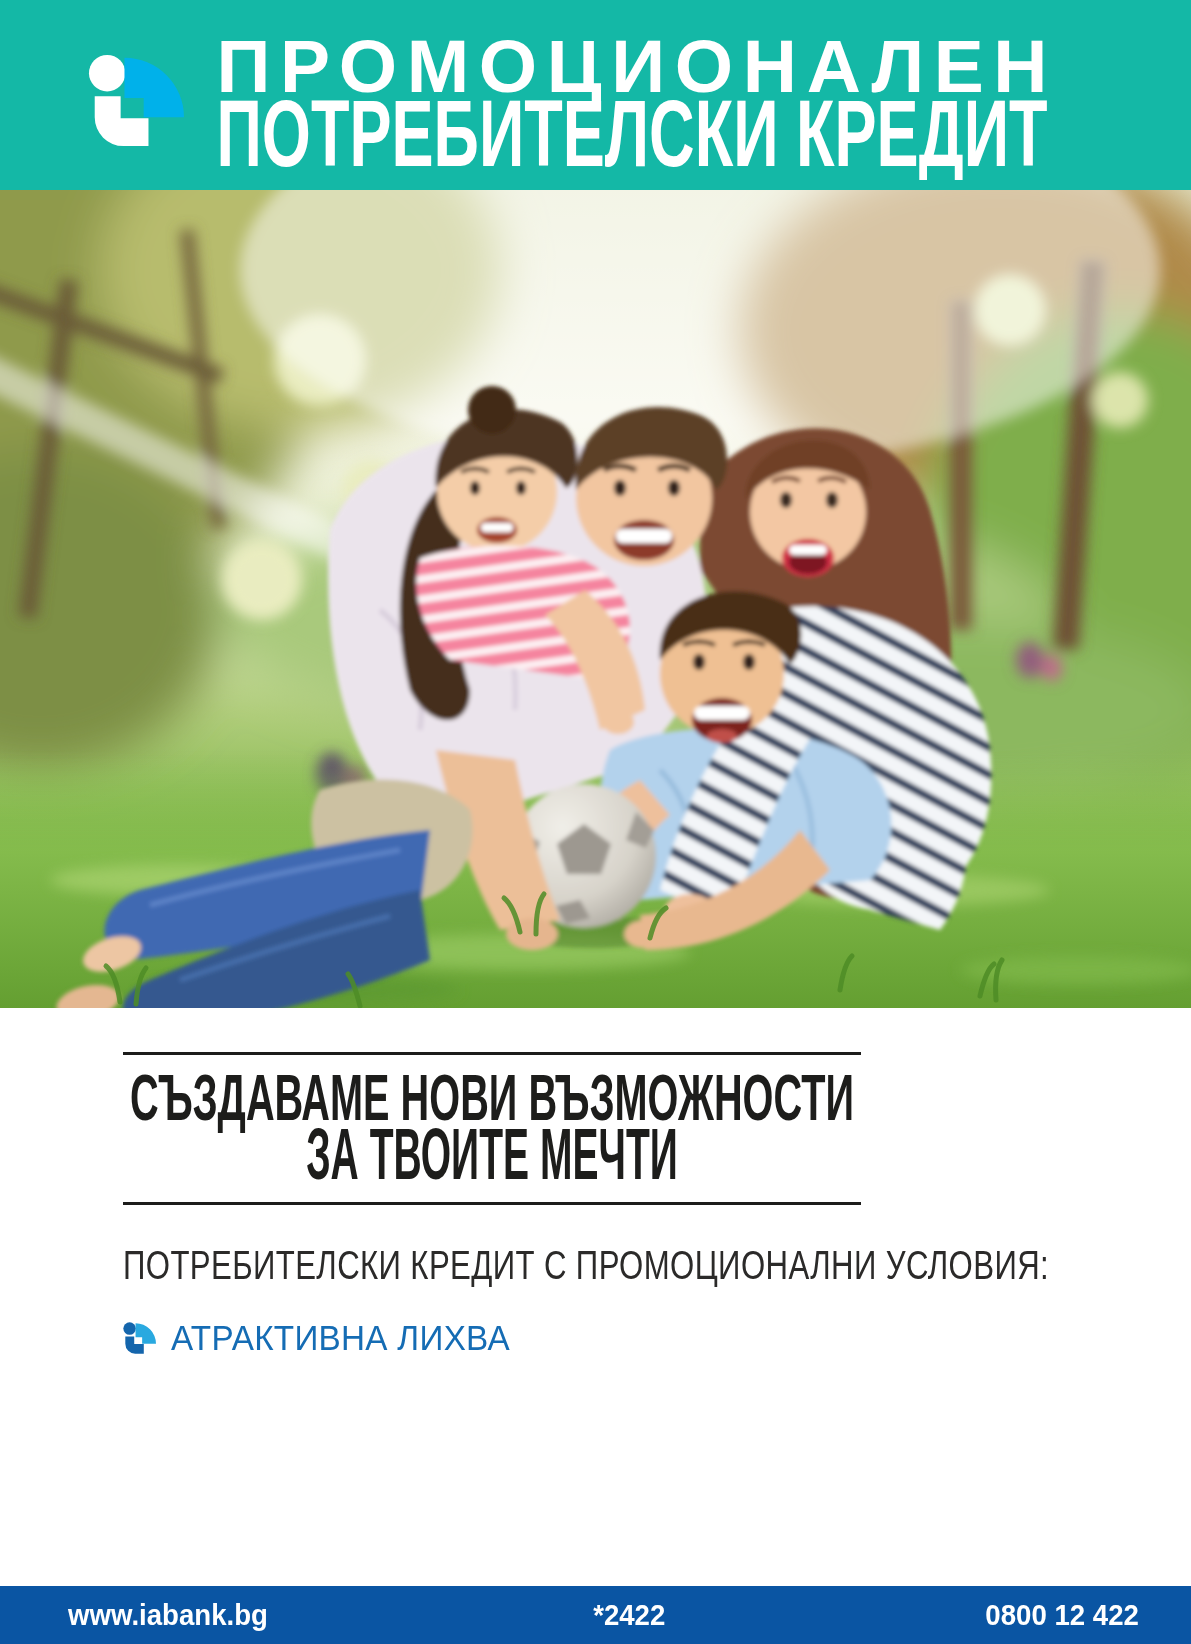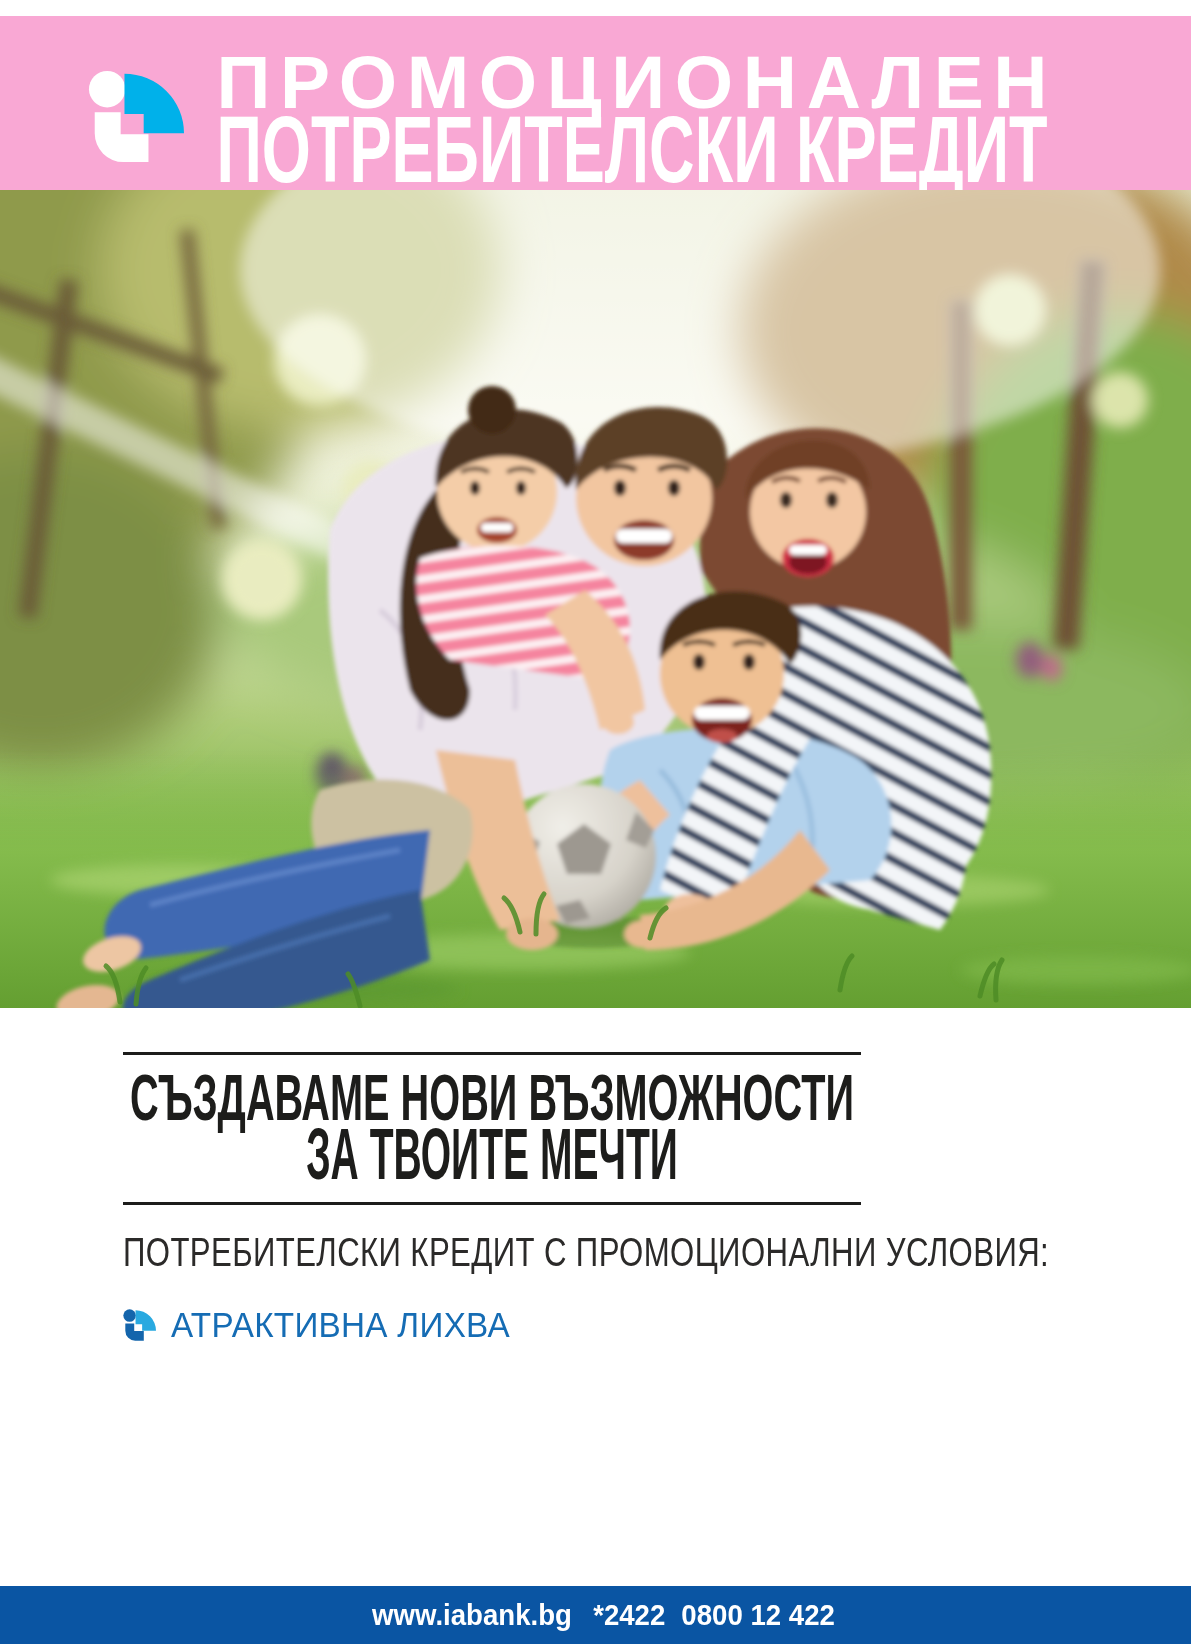"ПРОМОЦИОНАЛЕН" .topbar { background: #f9a8d4 -> #14b8a6; margin-top: 16px -> none }
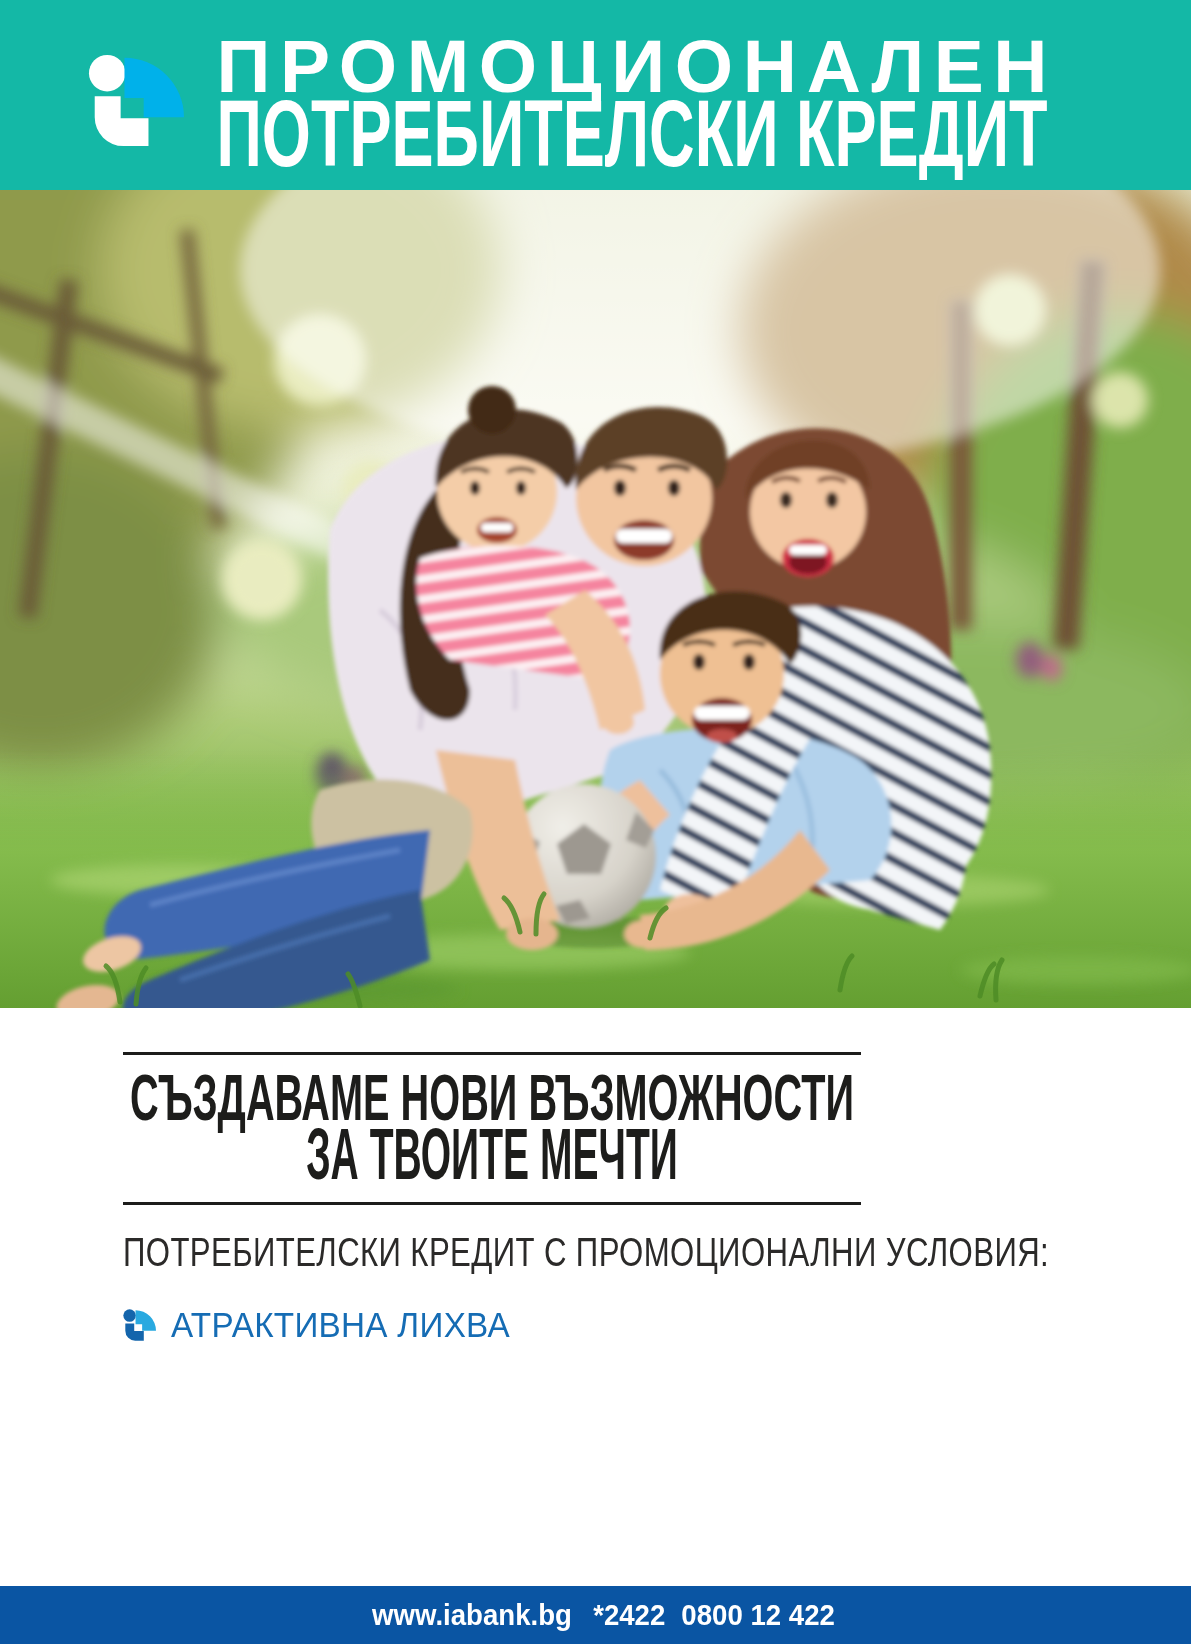"ПОТРЕБИТЕЛСКИ КРЕДИТ С ПРОМОЦИОНАЛНИ" .subheading { margin: 21px 0 0 123px -> 34px 0 0 123px }
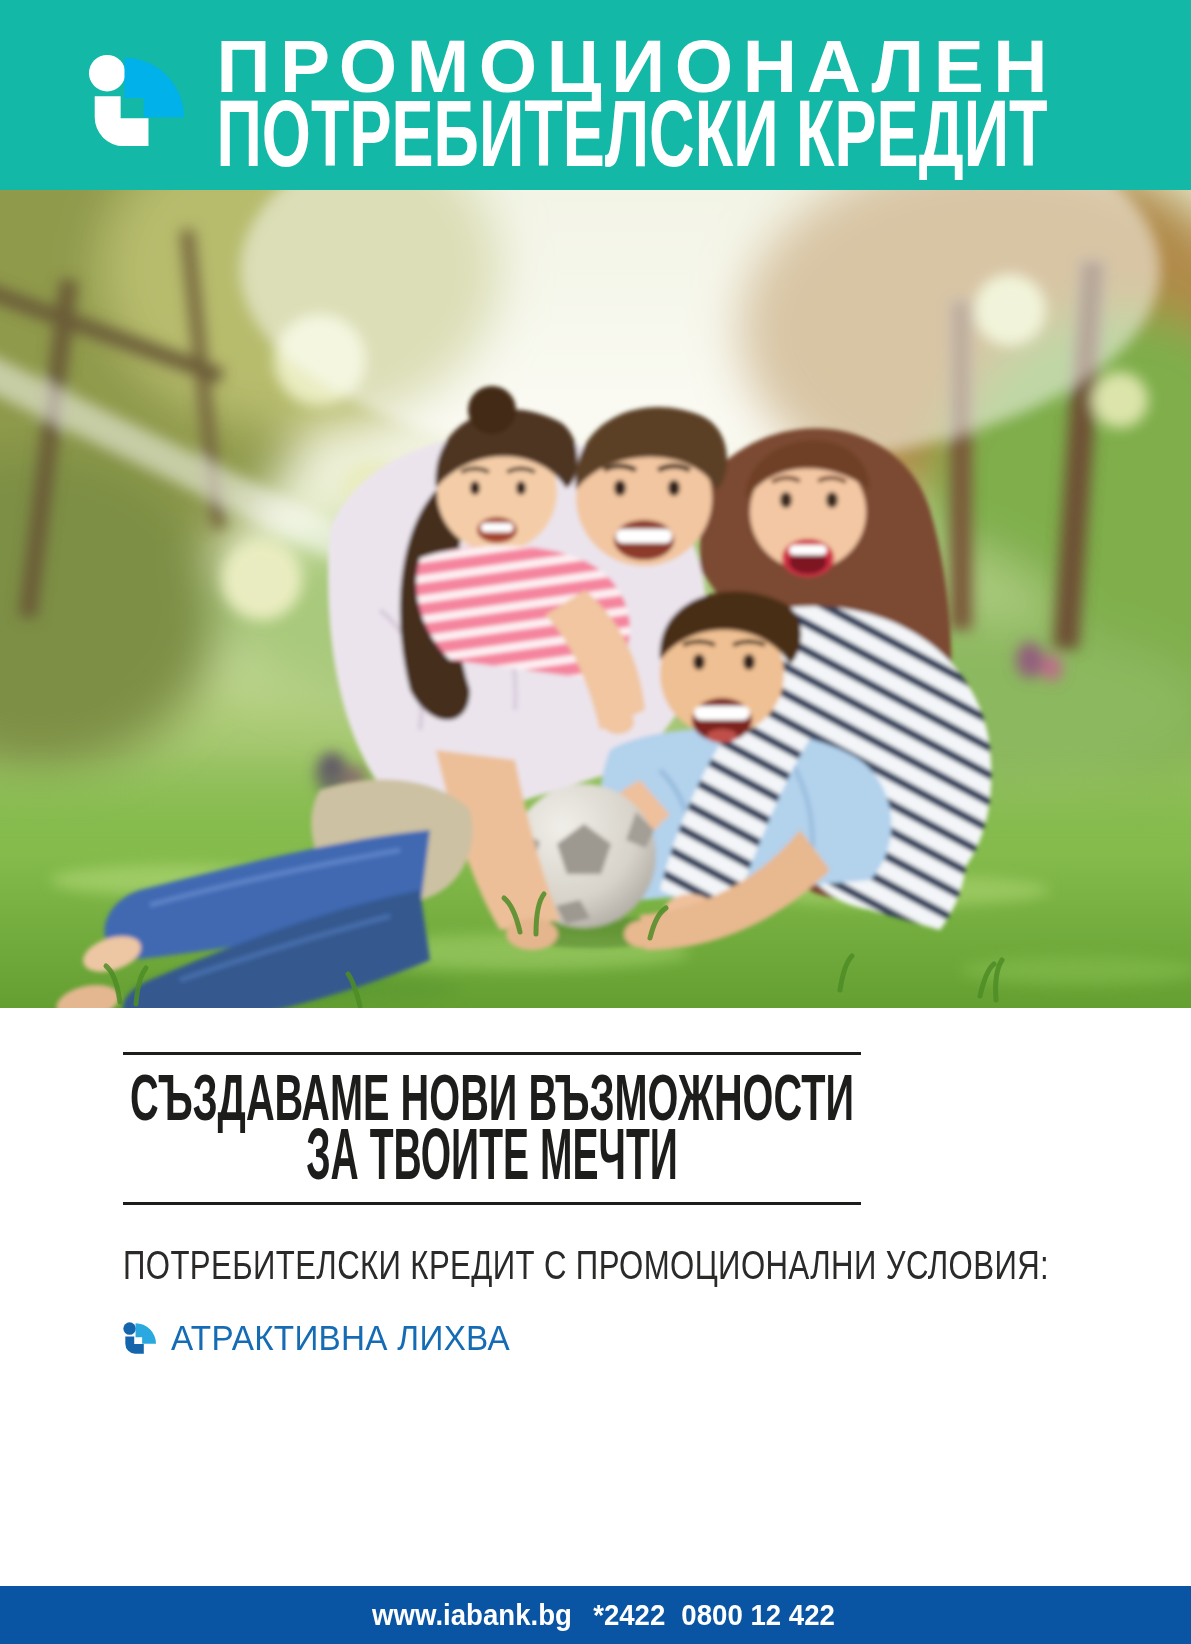"www.iabank.bg" .bottombar { justify-content: center -> space-between }
